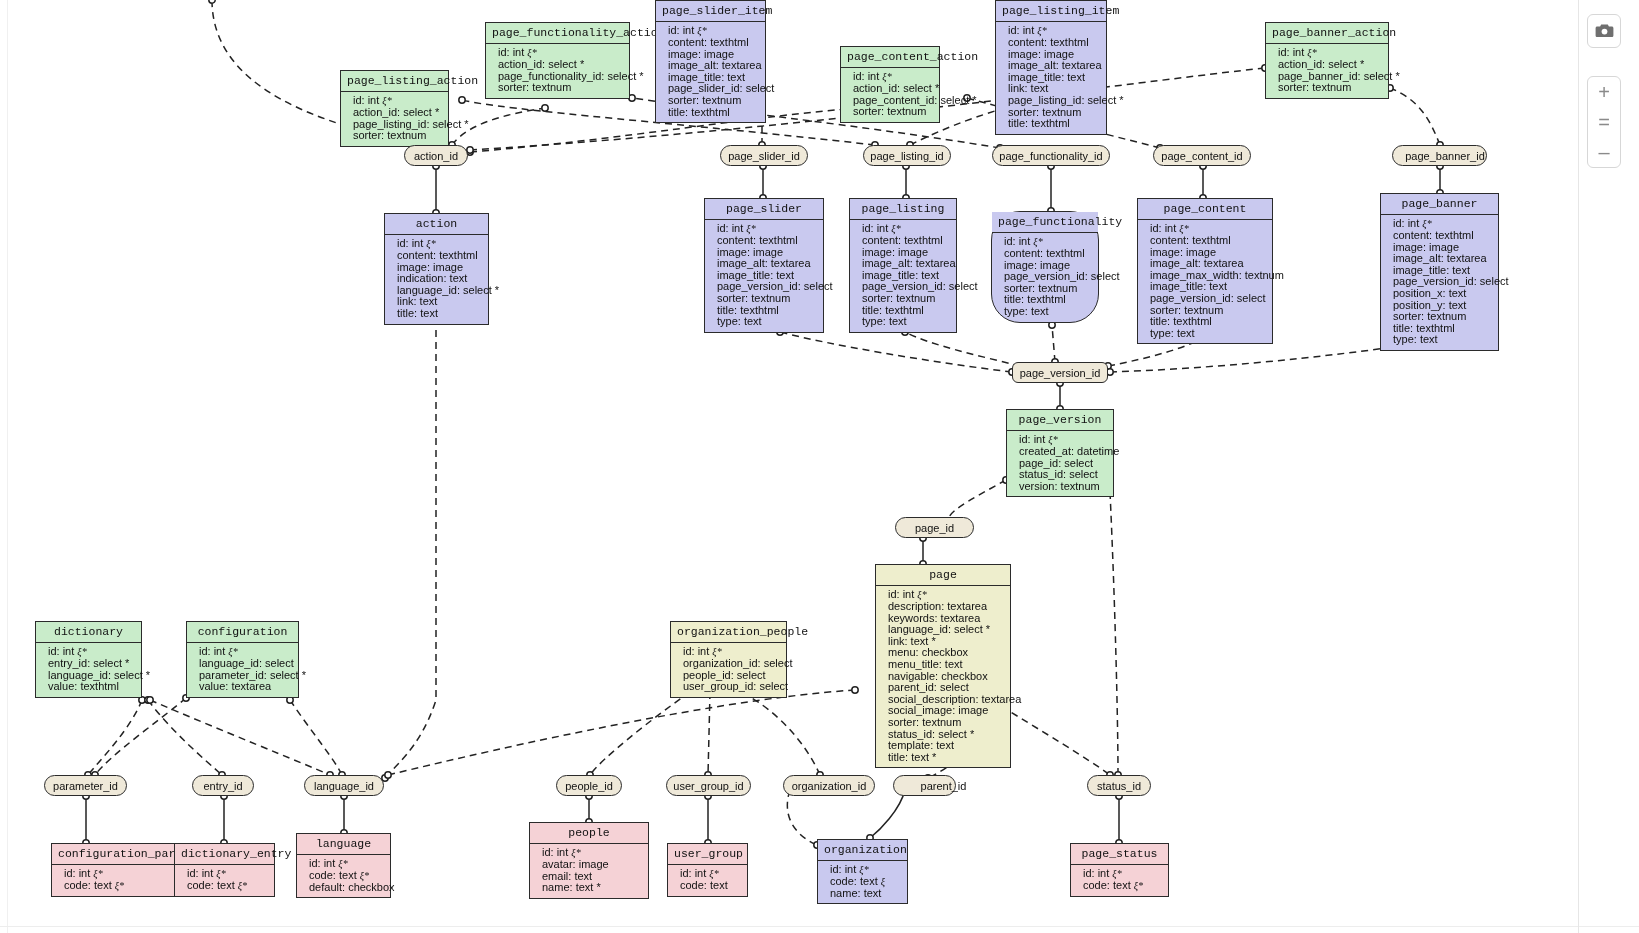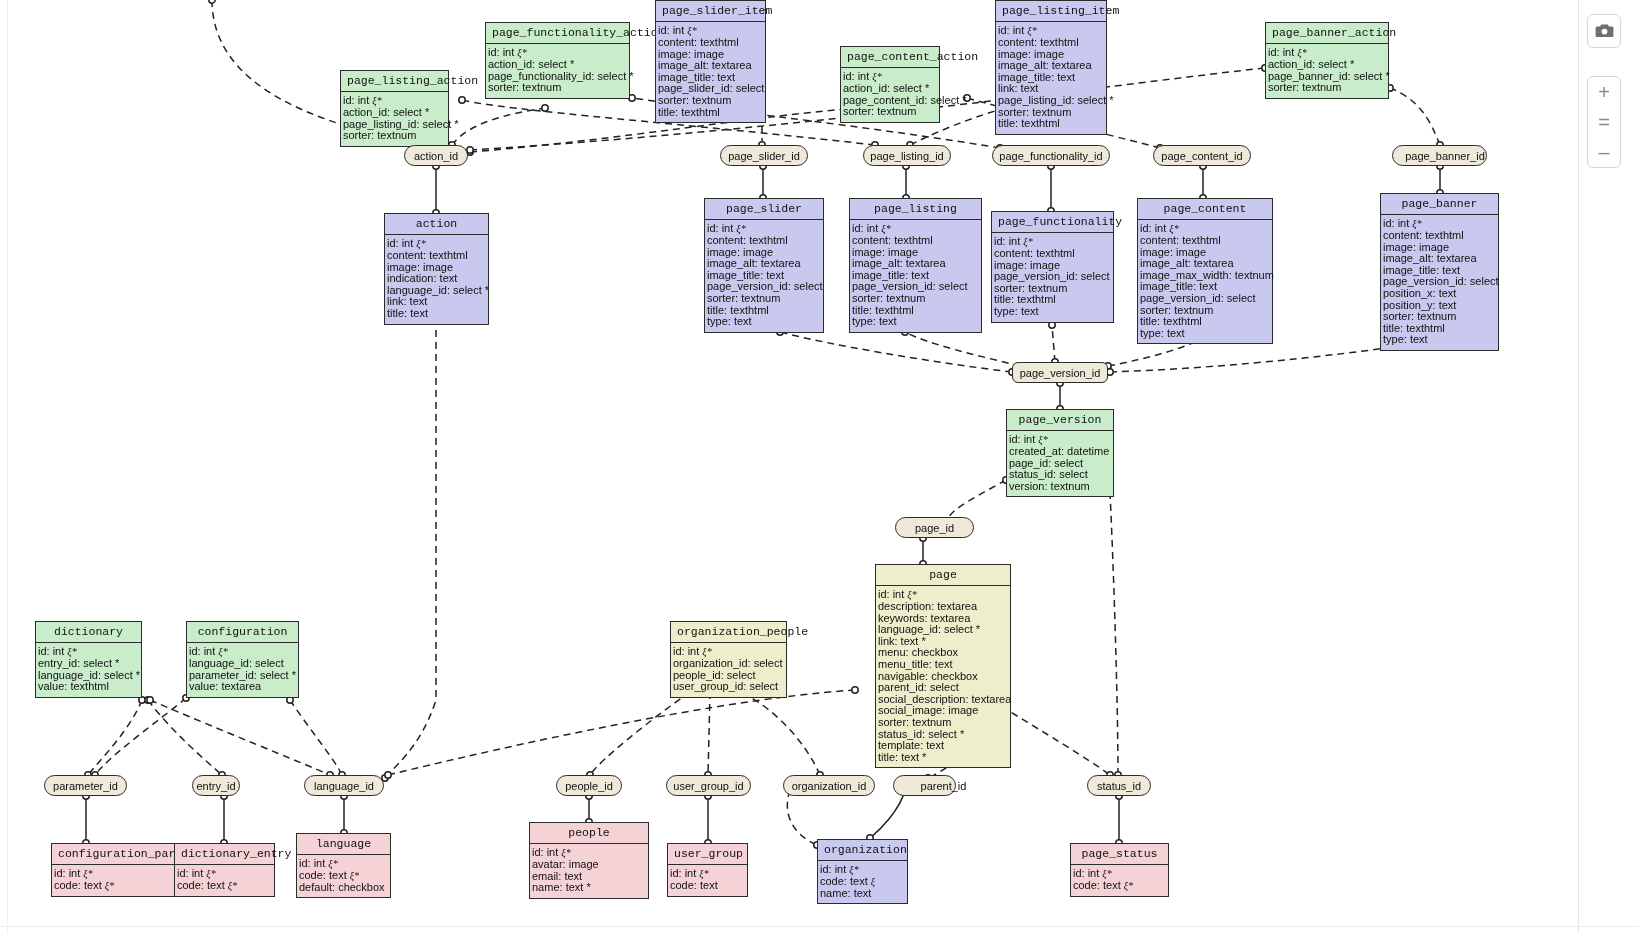"id: int ξ*" .tbl .tbody { padding: 3px 5px 4px 2px -> 3px 5px 4px 12px }
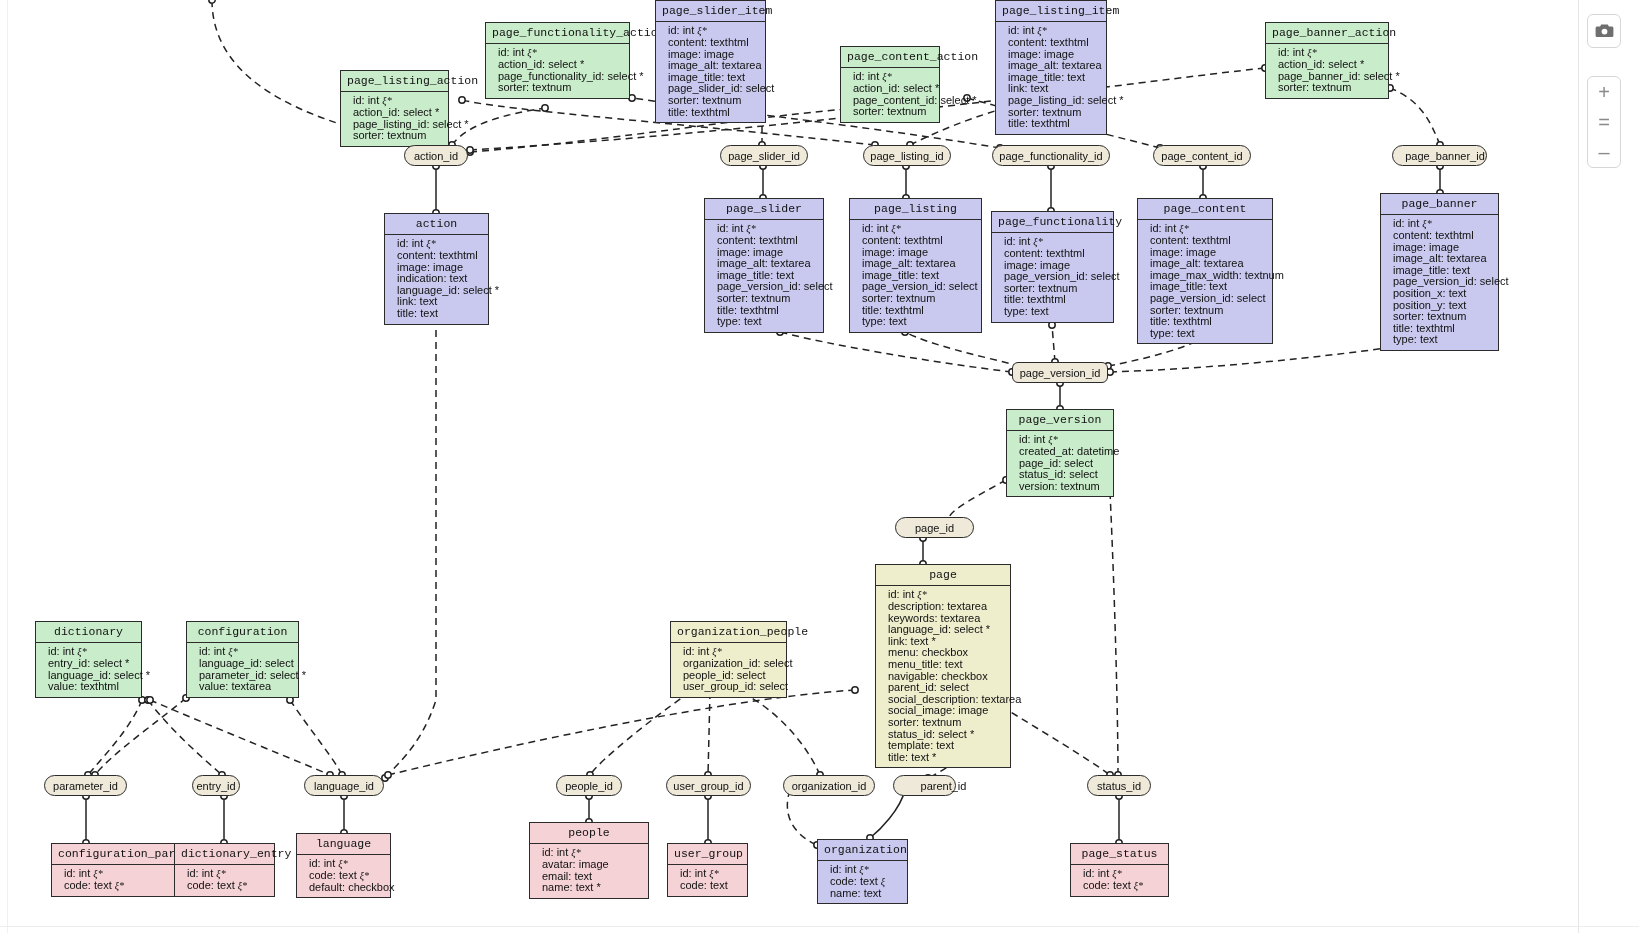"page_listing" div.tbl { width: 133px -> 108px }
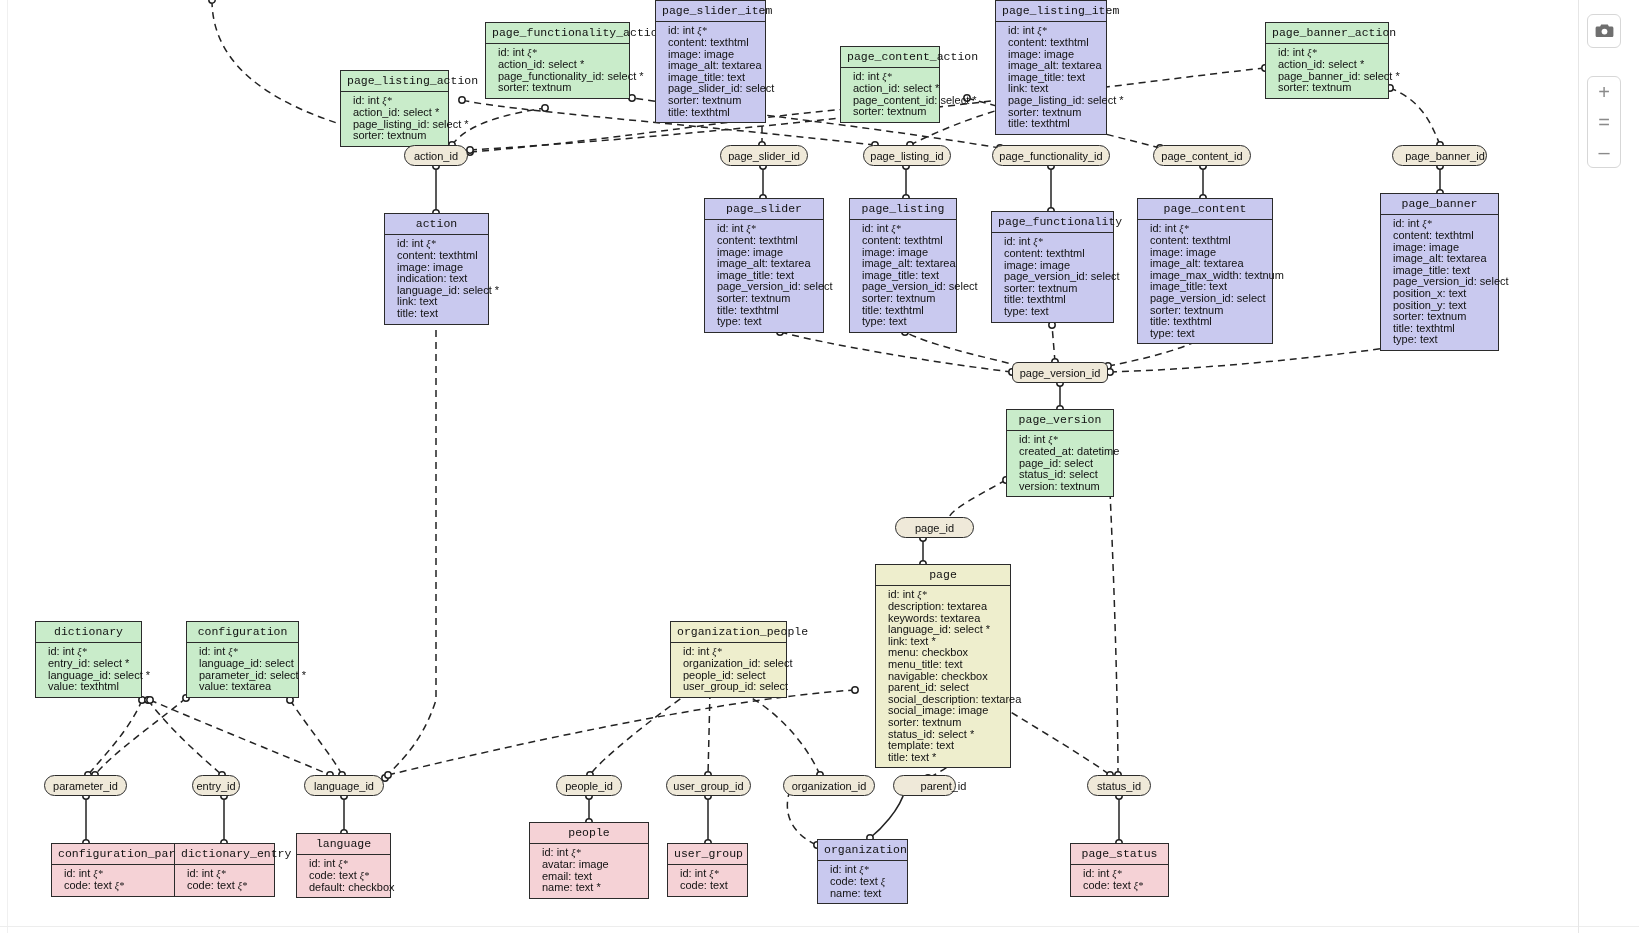"page_functionality" div.tbl { border-radius: none -> 29px; width: 123px -> 108px }
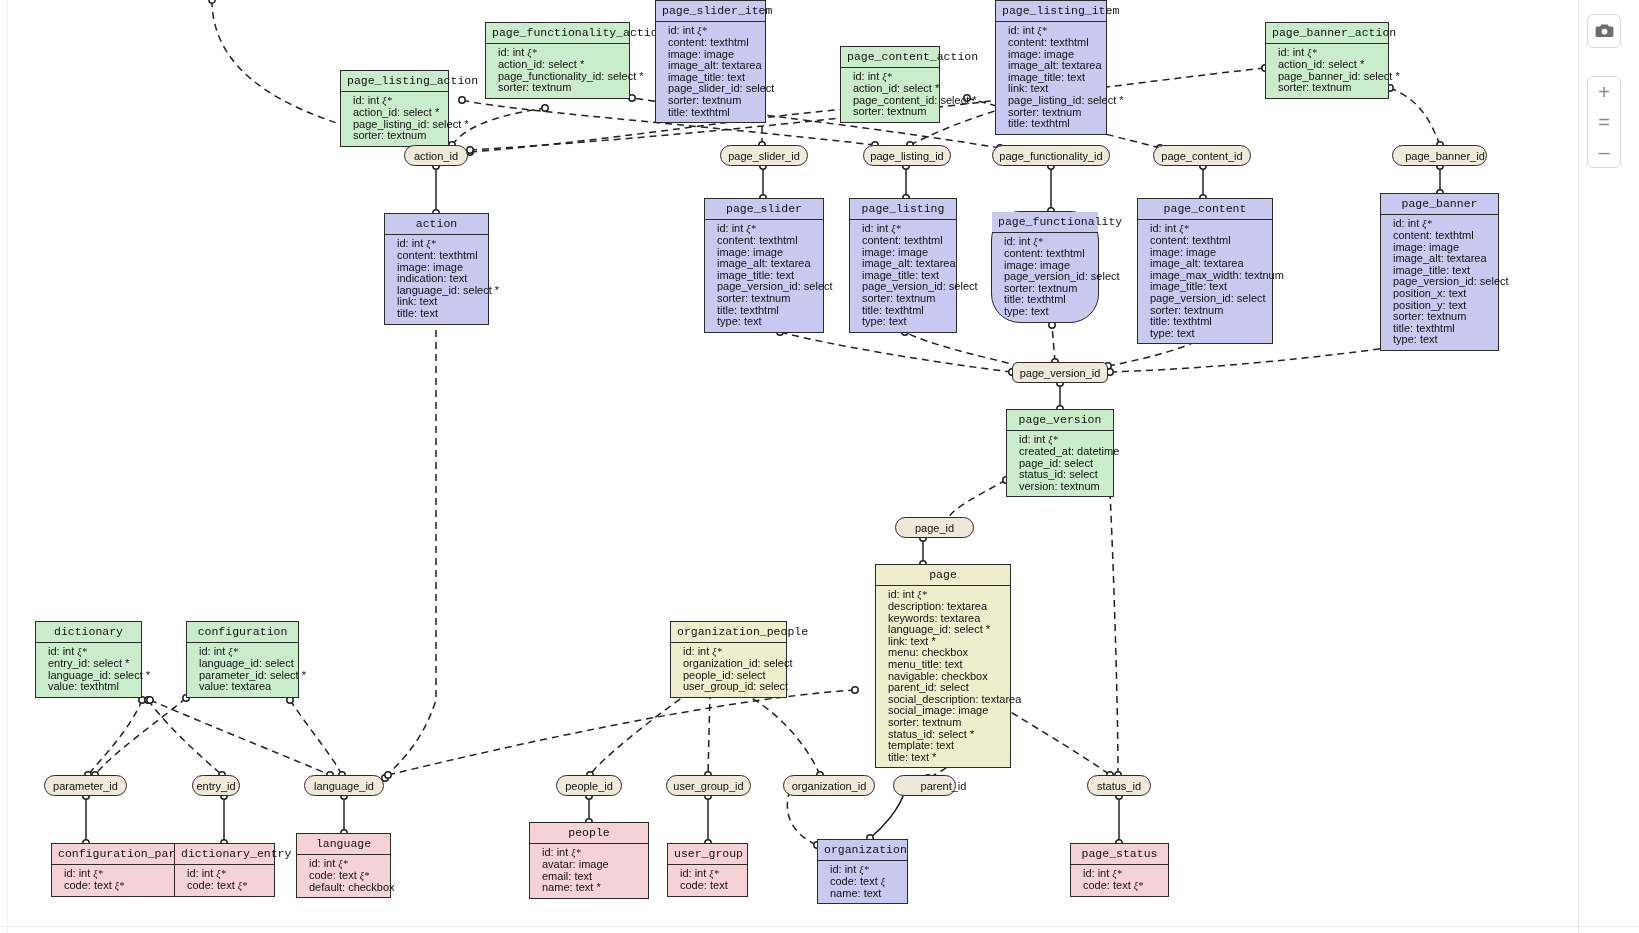"entry_id" div.ell { width: 48px -> 62px }
